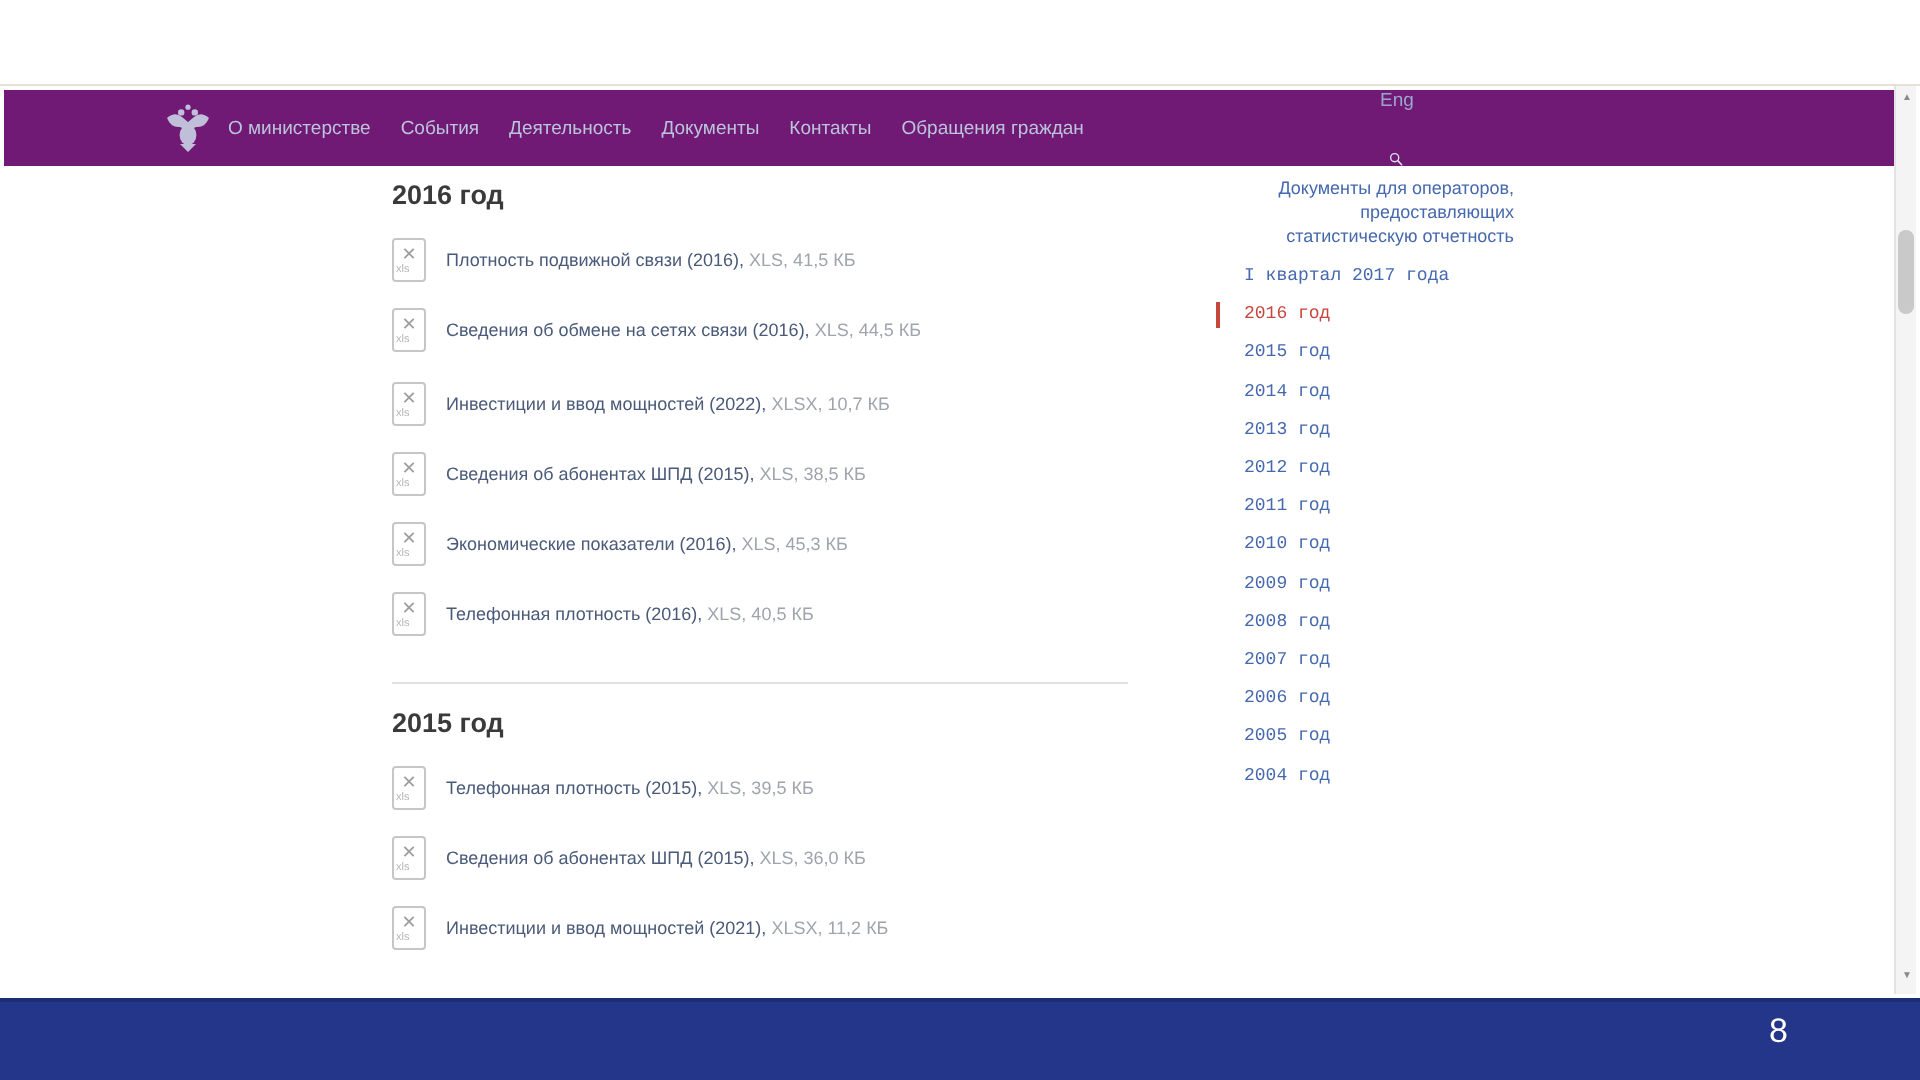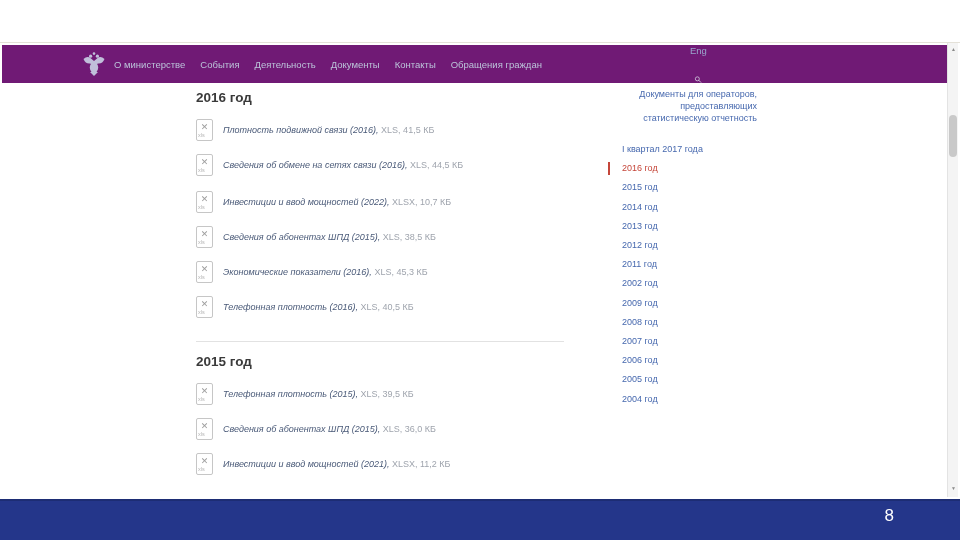"Плотность подвижной связи (2016)," .doc-title { font-style: italic -> none }
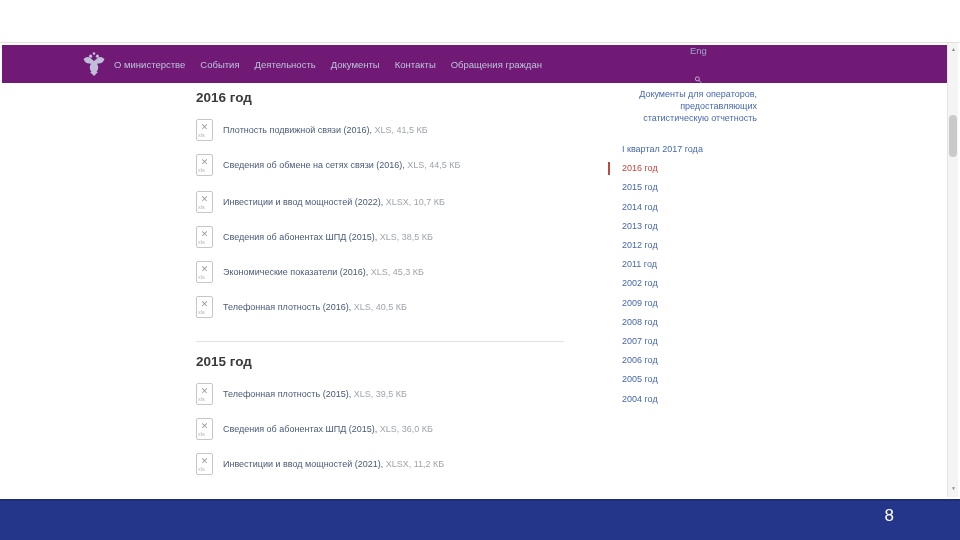"I квартал 2017 года" .side-links { font-family: none -> Liberation Mono, monospace; margin-top: 16px -> 5px }
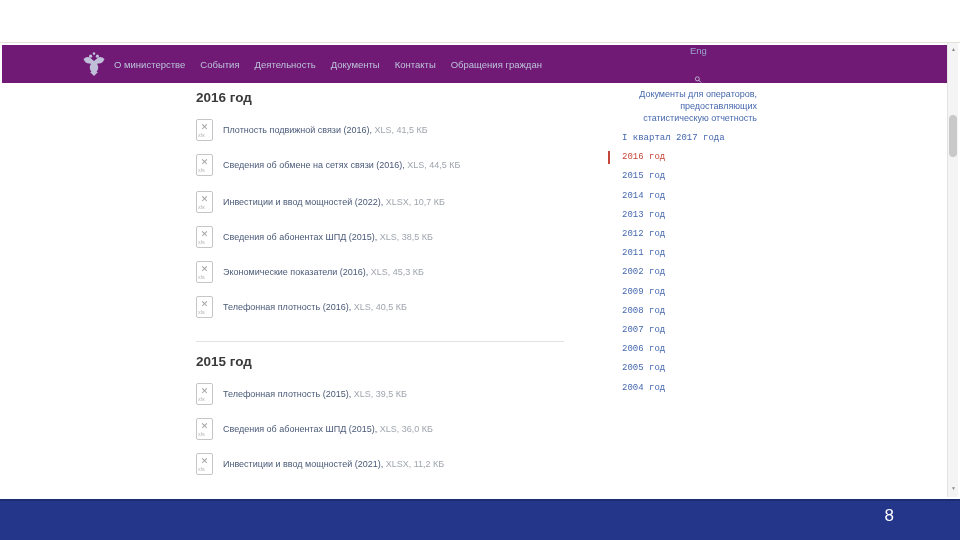"2002 год" a.side-link { text: 2002 -> 2010 }
